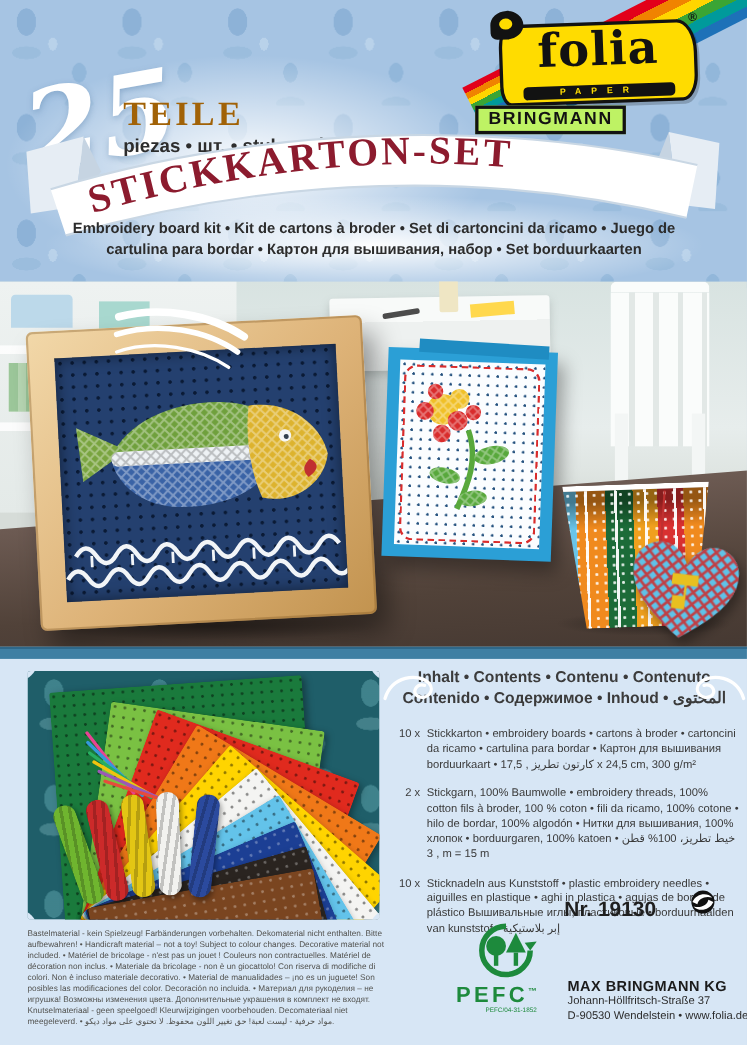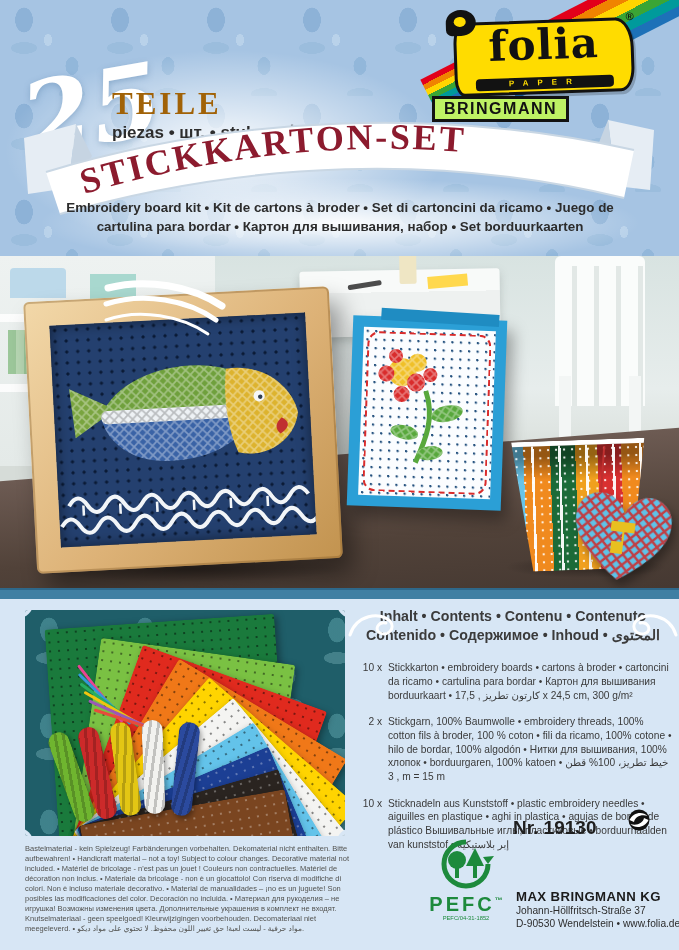"PEFC™" .pefc { left: 424px -> 404px; text-align: center -> right }
